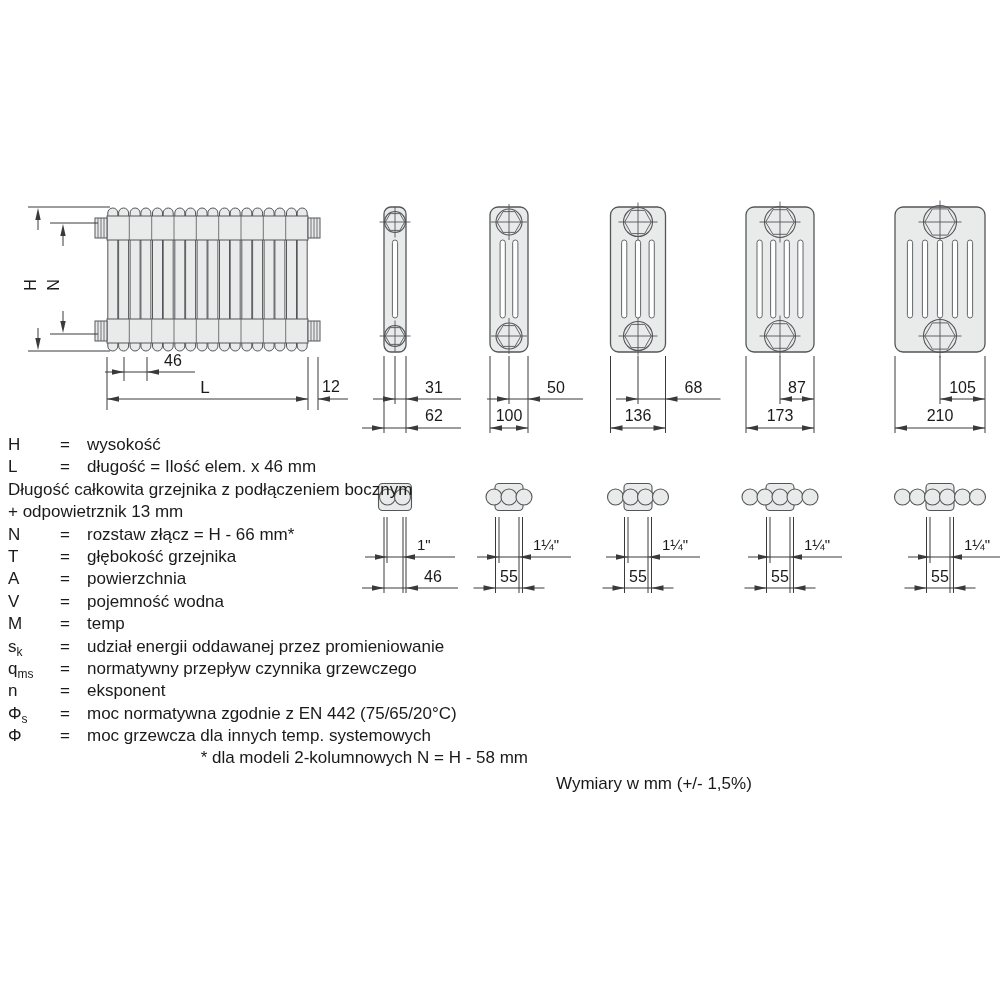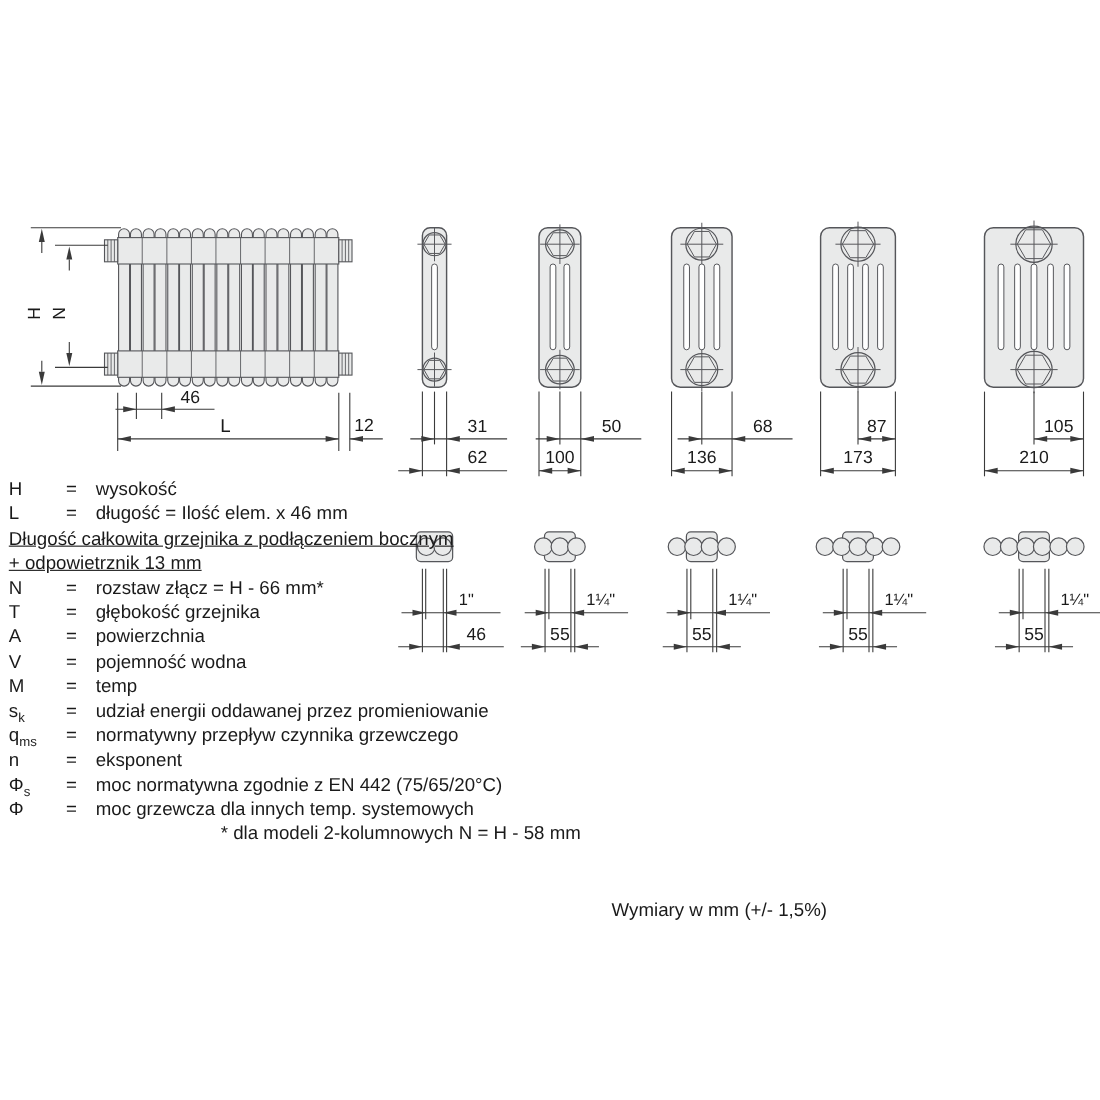"Długość całkowita grzejnika z" .lrow.plain { text-decoration: underline -> none }
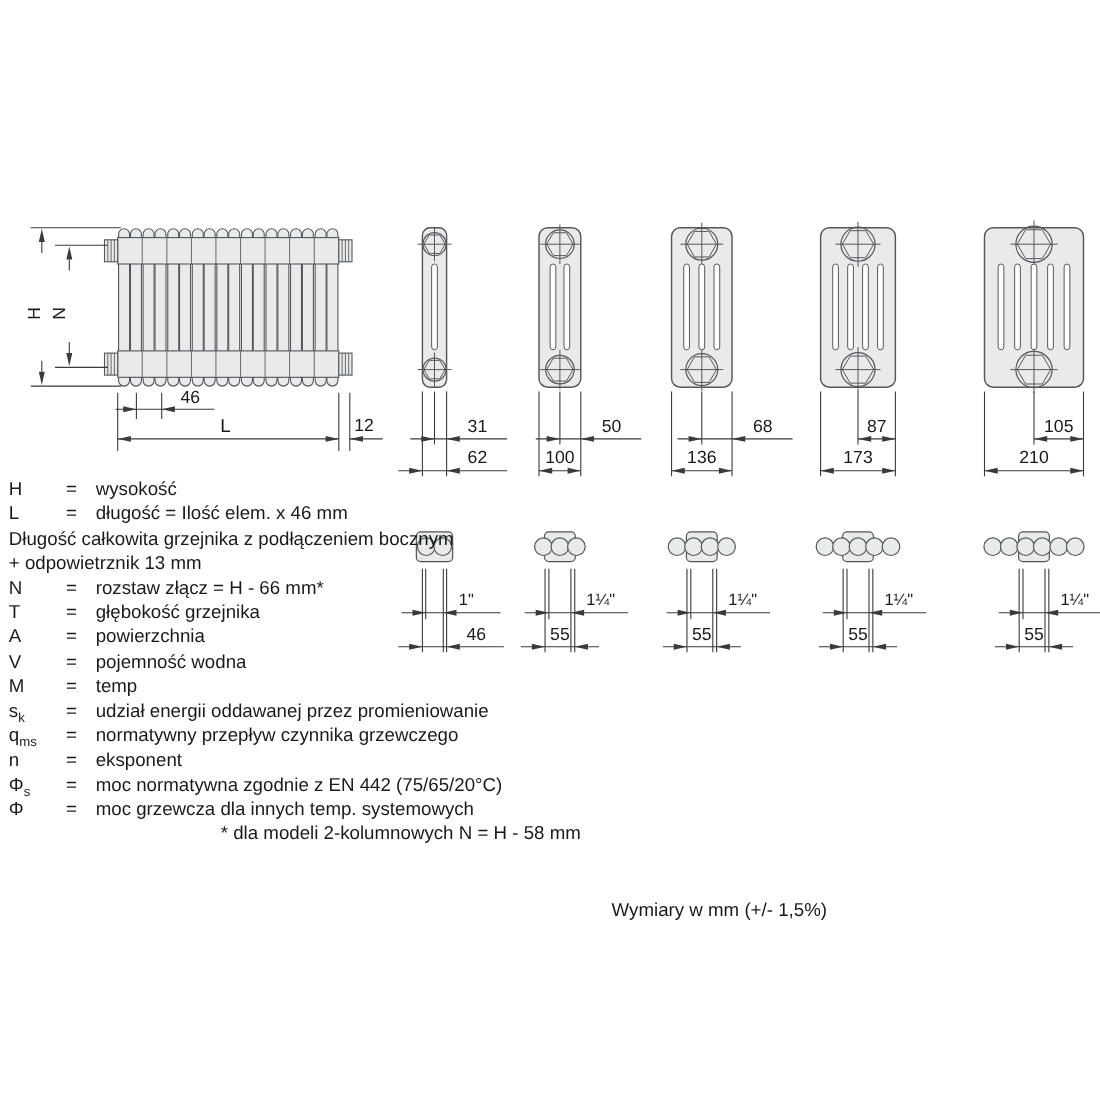"Wymiary w mm (+/- 1,5%)" .footer-note { margin-top: 44px -> none }
